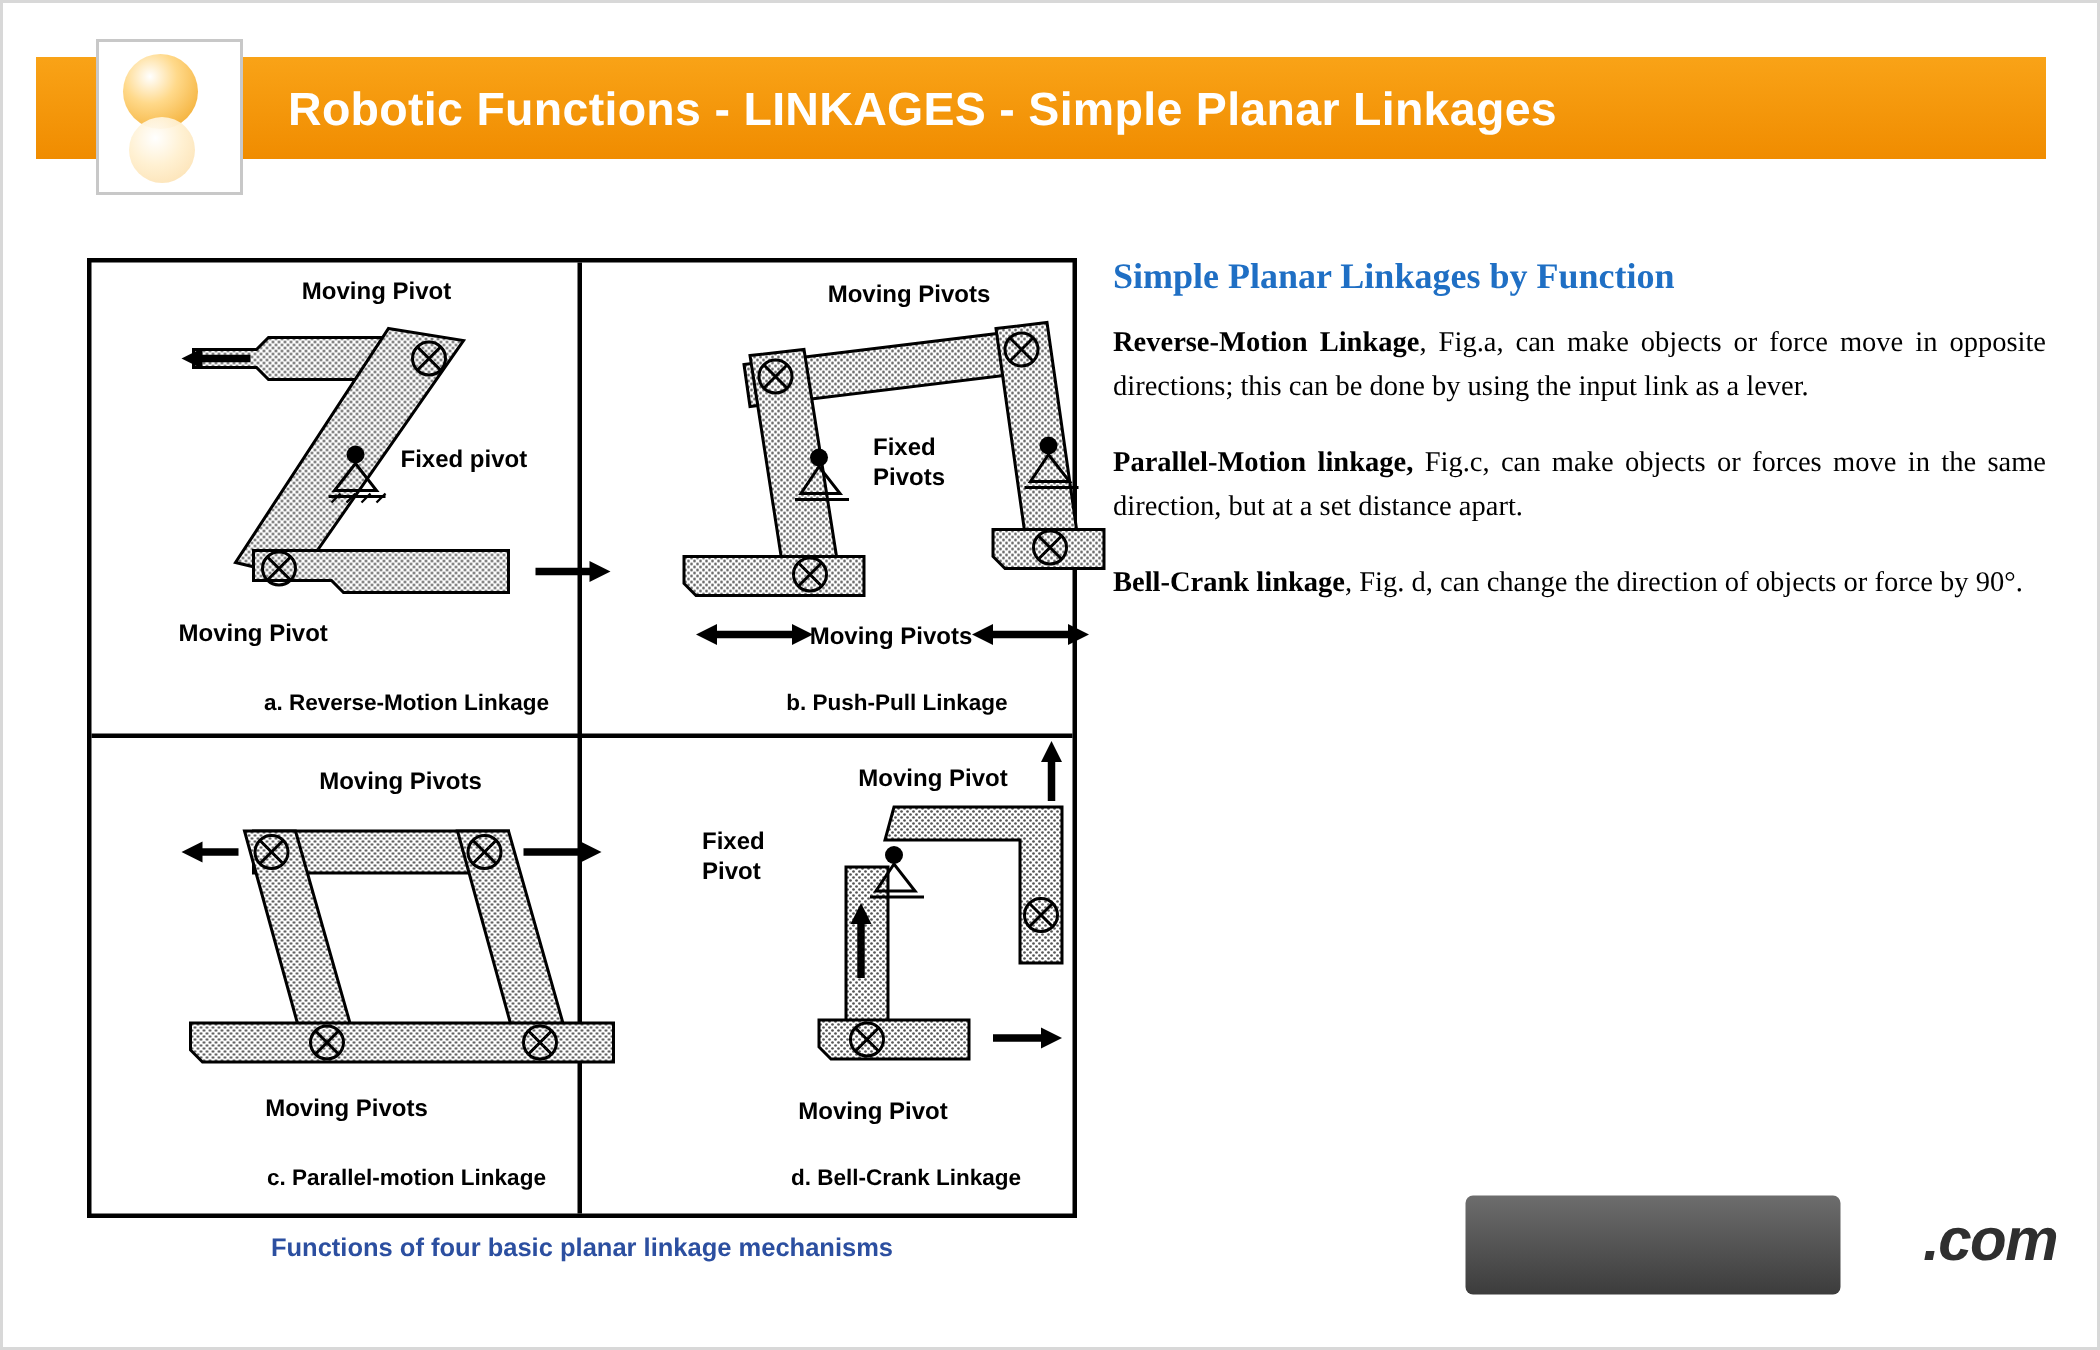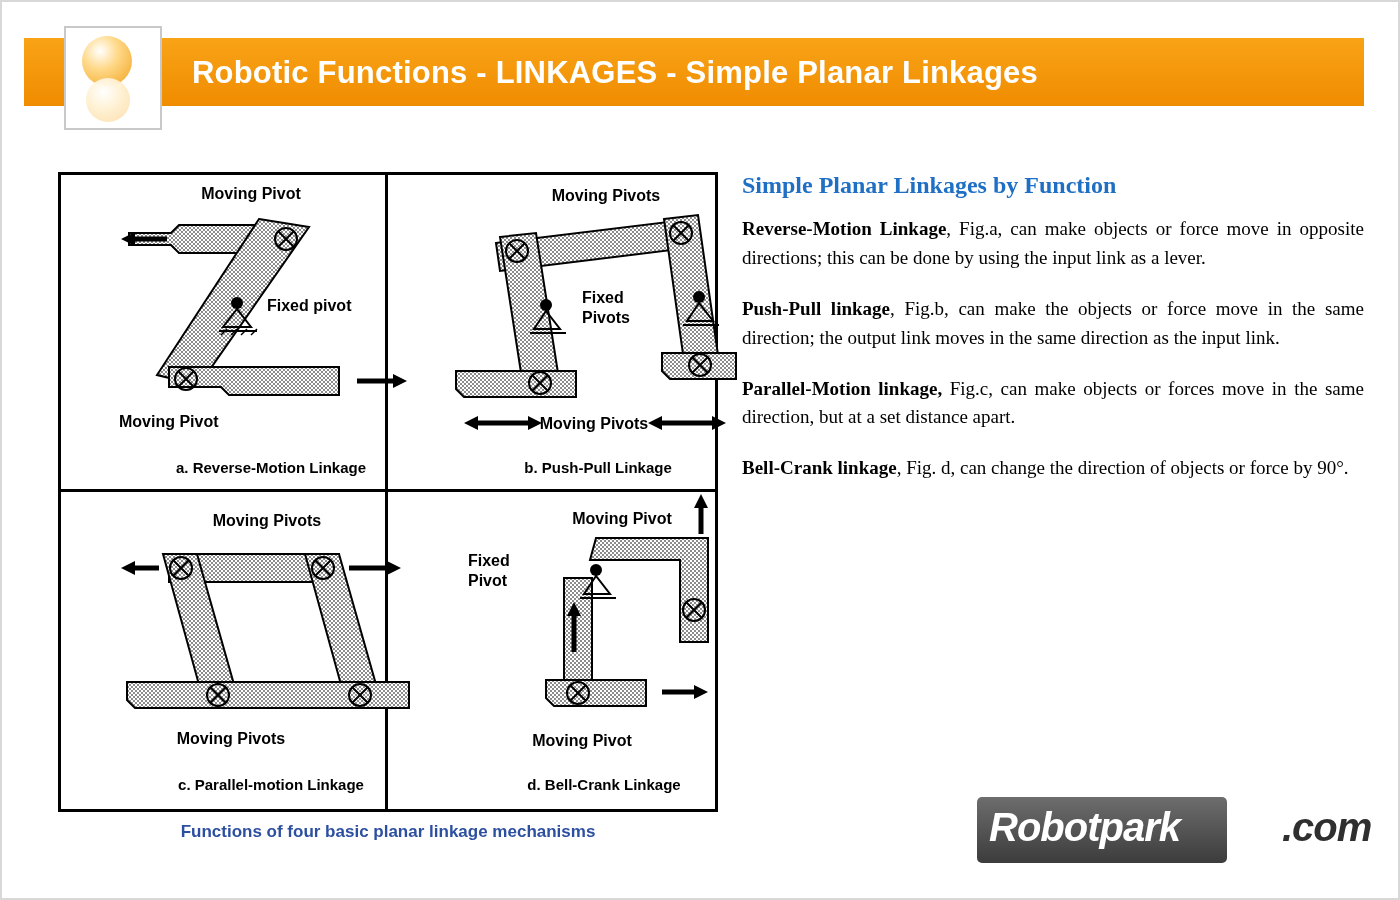"Push-Pull linkage, Fig.b, can make" p.para { html: <p> <b>Push-Pull linkage</b><span>, Fig.b, can make the objects or force move in the same direction; the output link moves in the same direction as the input link.</span> </p> -> none }
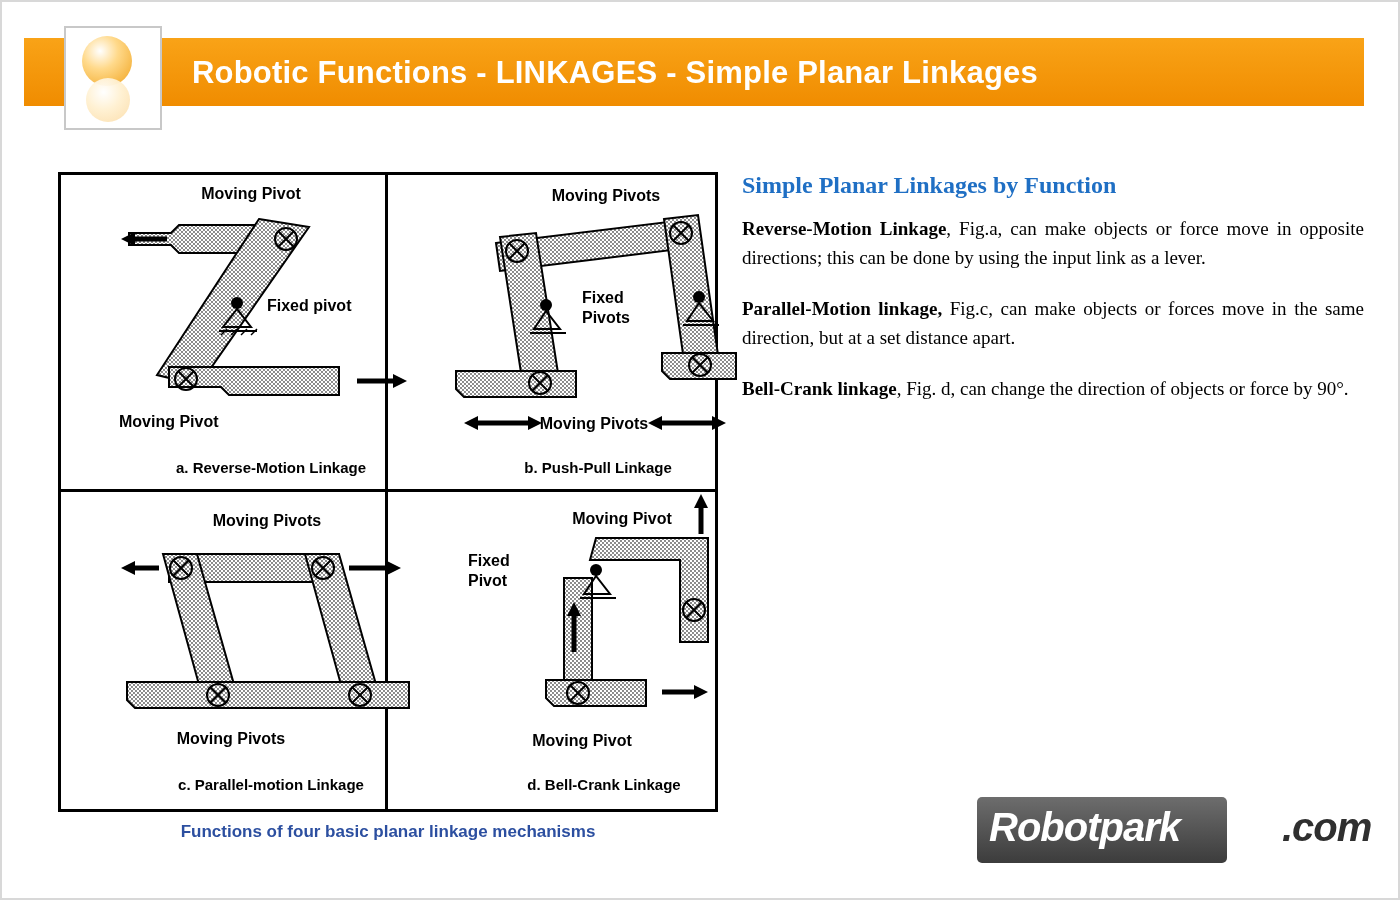"Robotpark" div.rp-word { html: <div>Robotpark</div> -> none }
